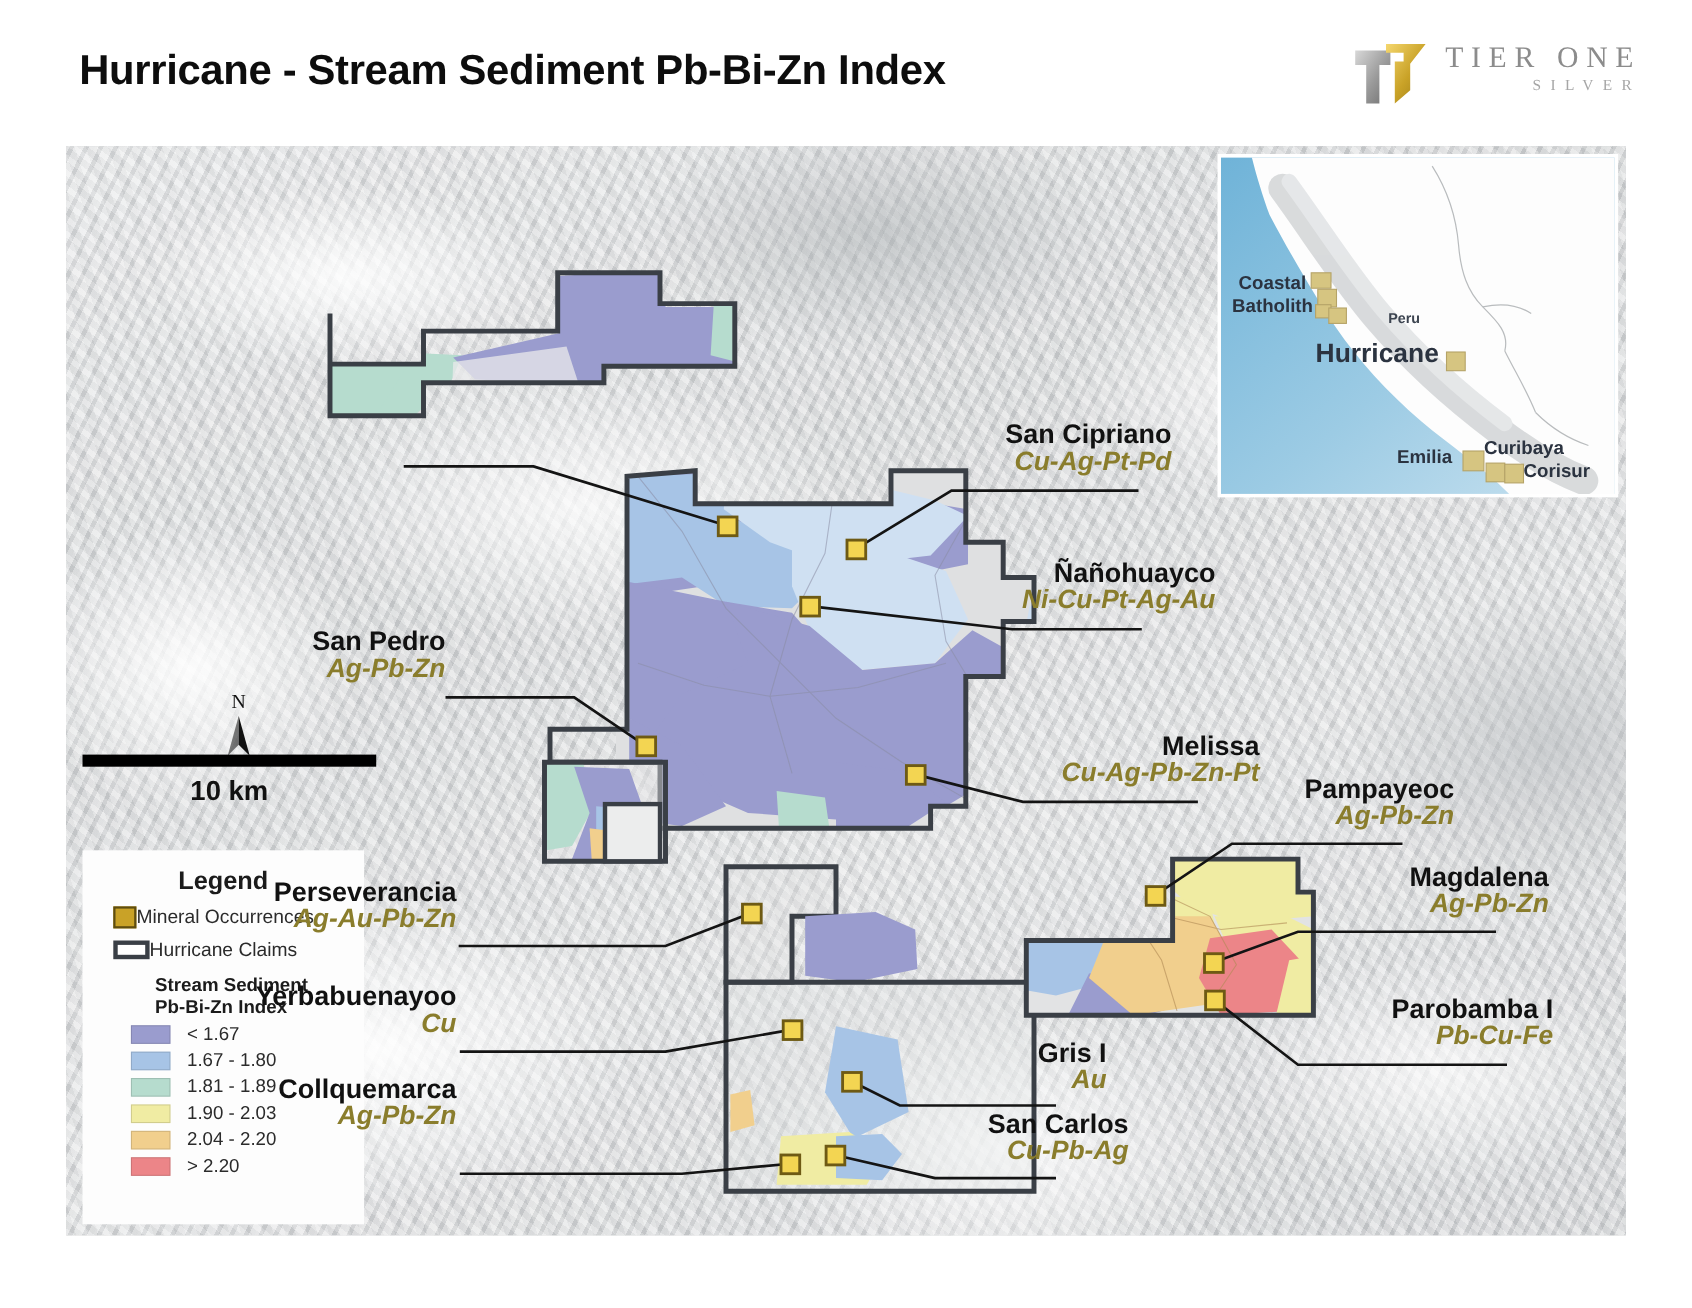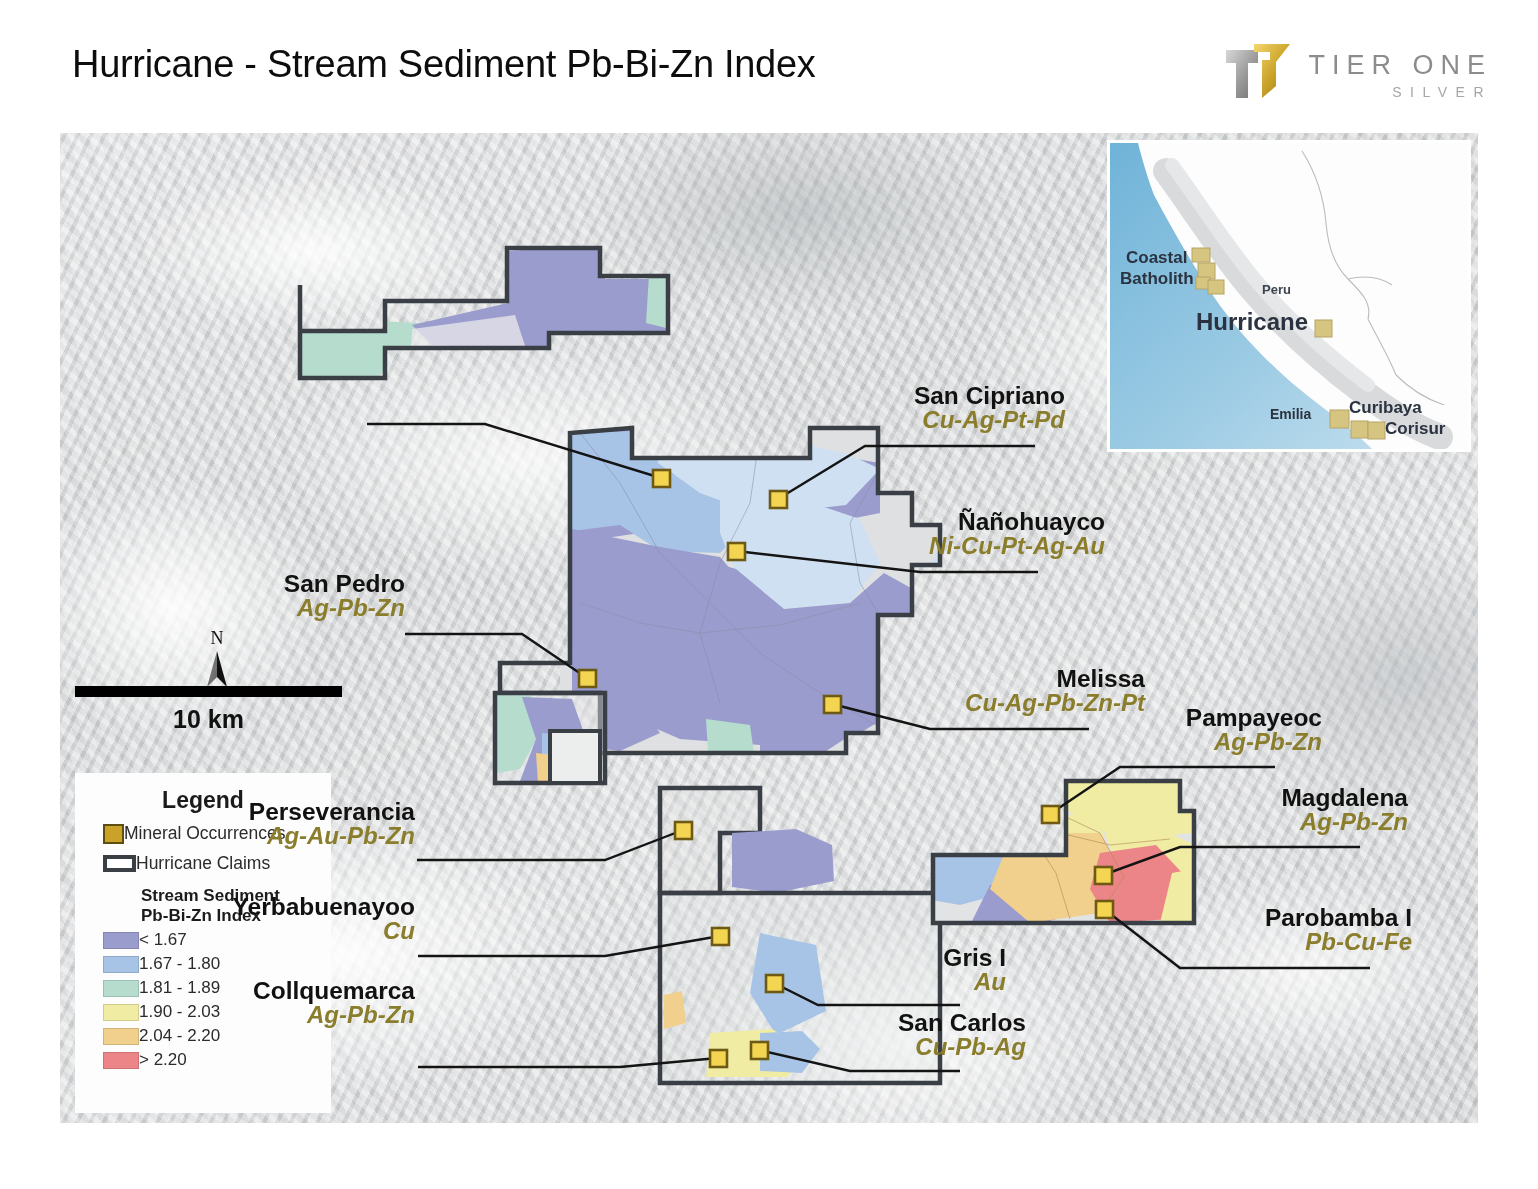"Hurricane - Stream Sediment Pb-Bi-Zn" #map-title { font-weight: normal -> bold }
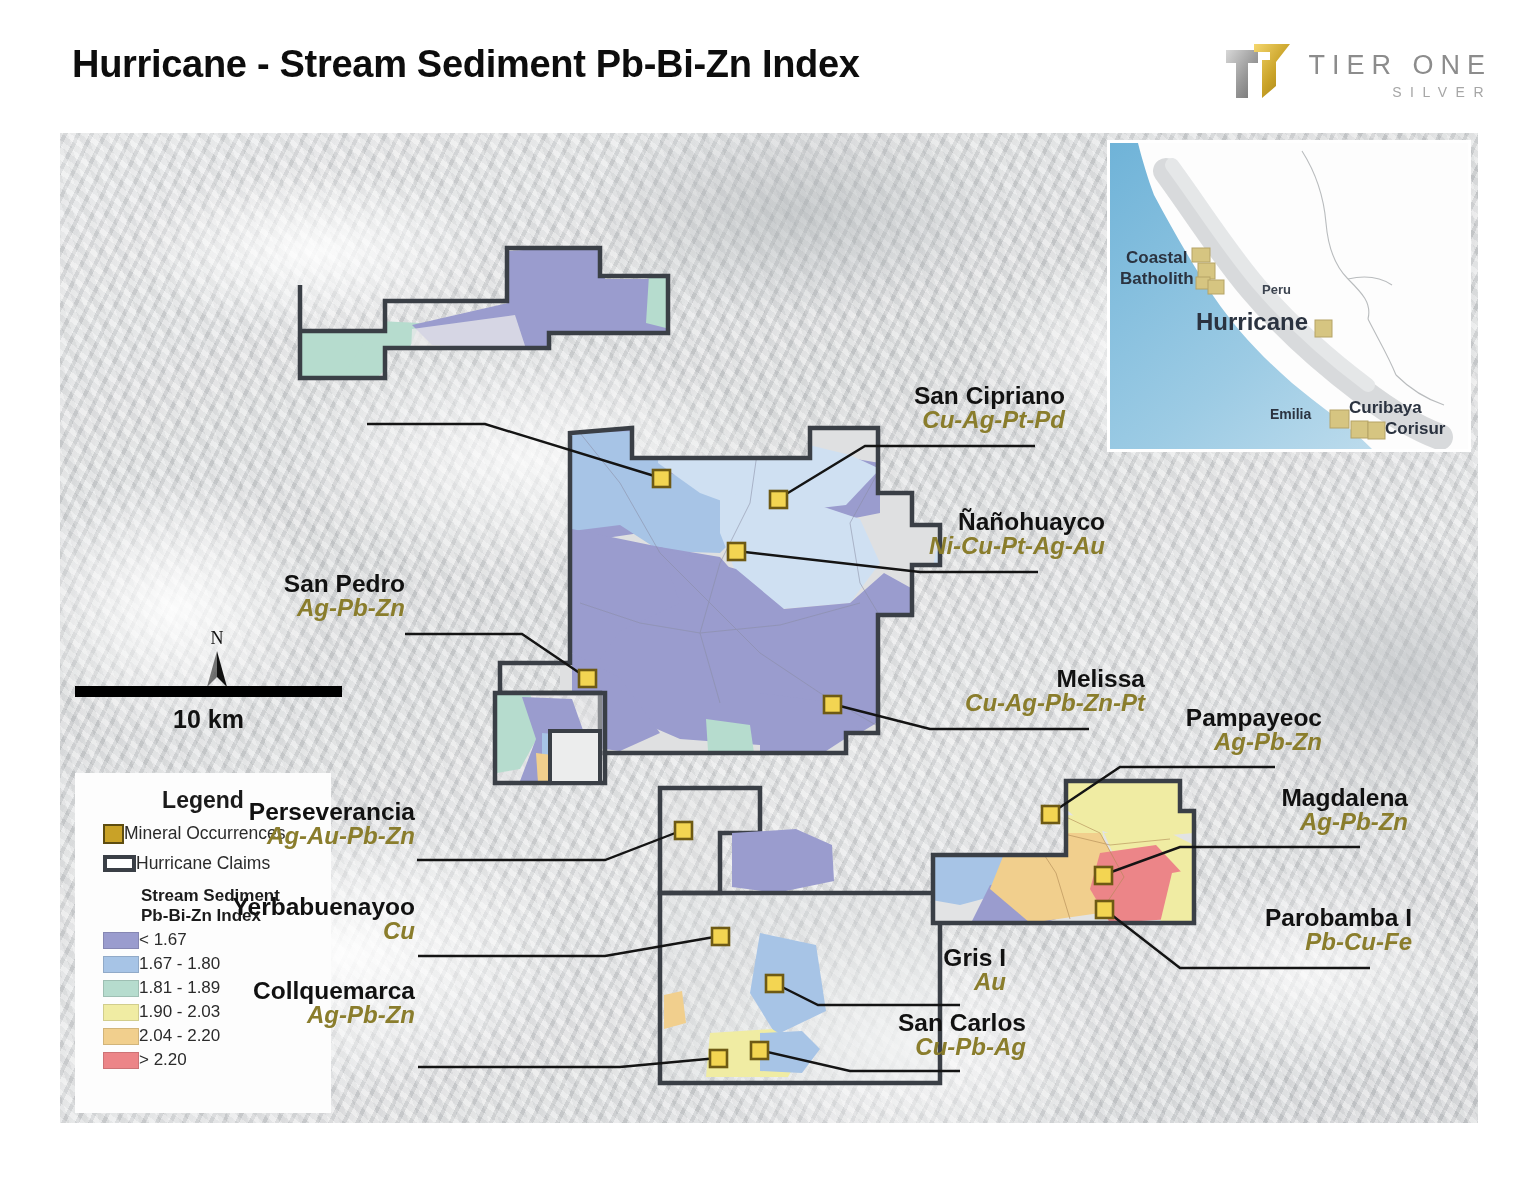"TIER ONE" #logo { align-items: flex-end -> flex-start; font-family: none -> Liberation Serif, serif }
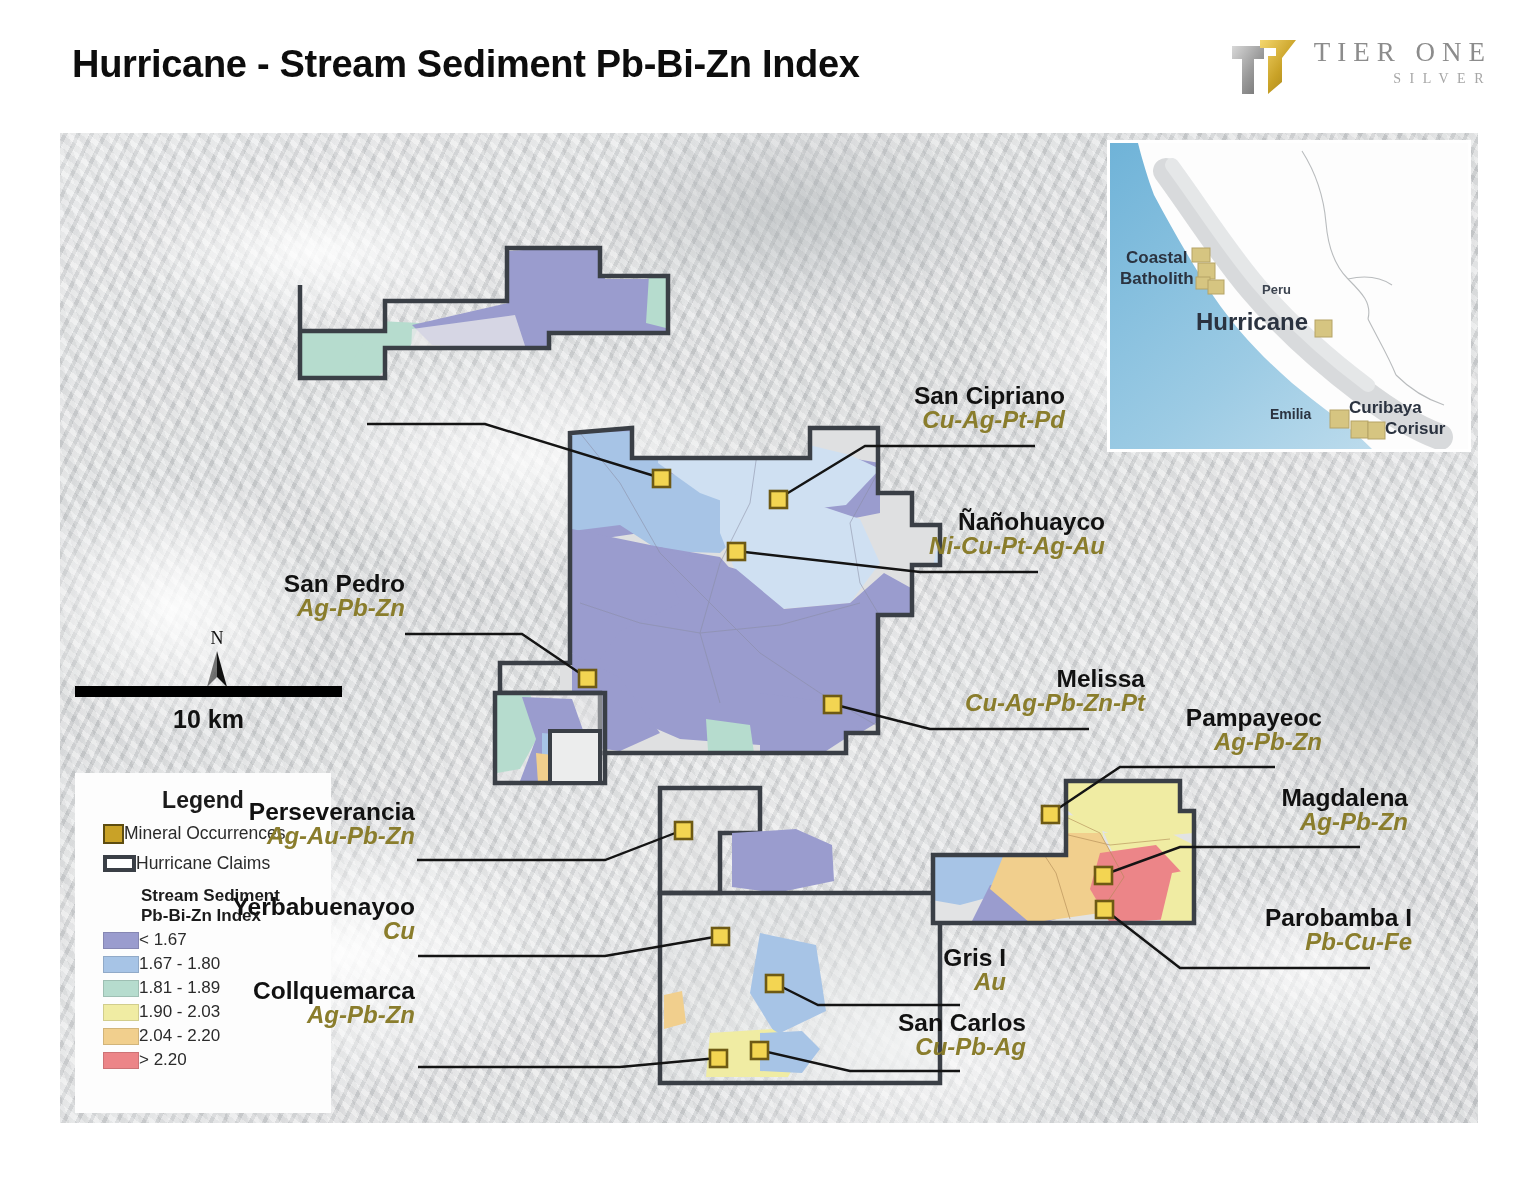"Emilia" div.inset-label { font-size: 14px -> 17px }
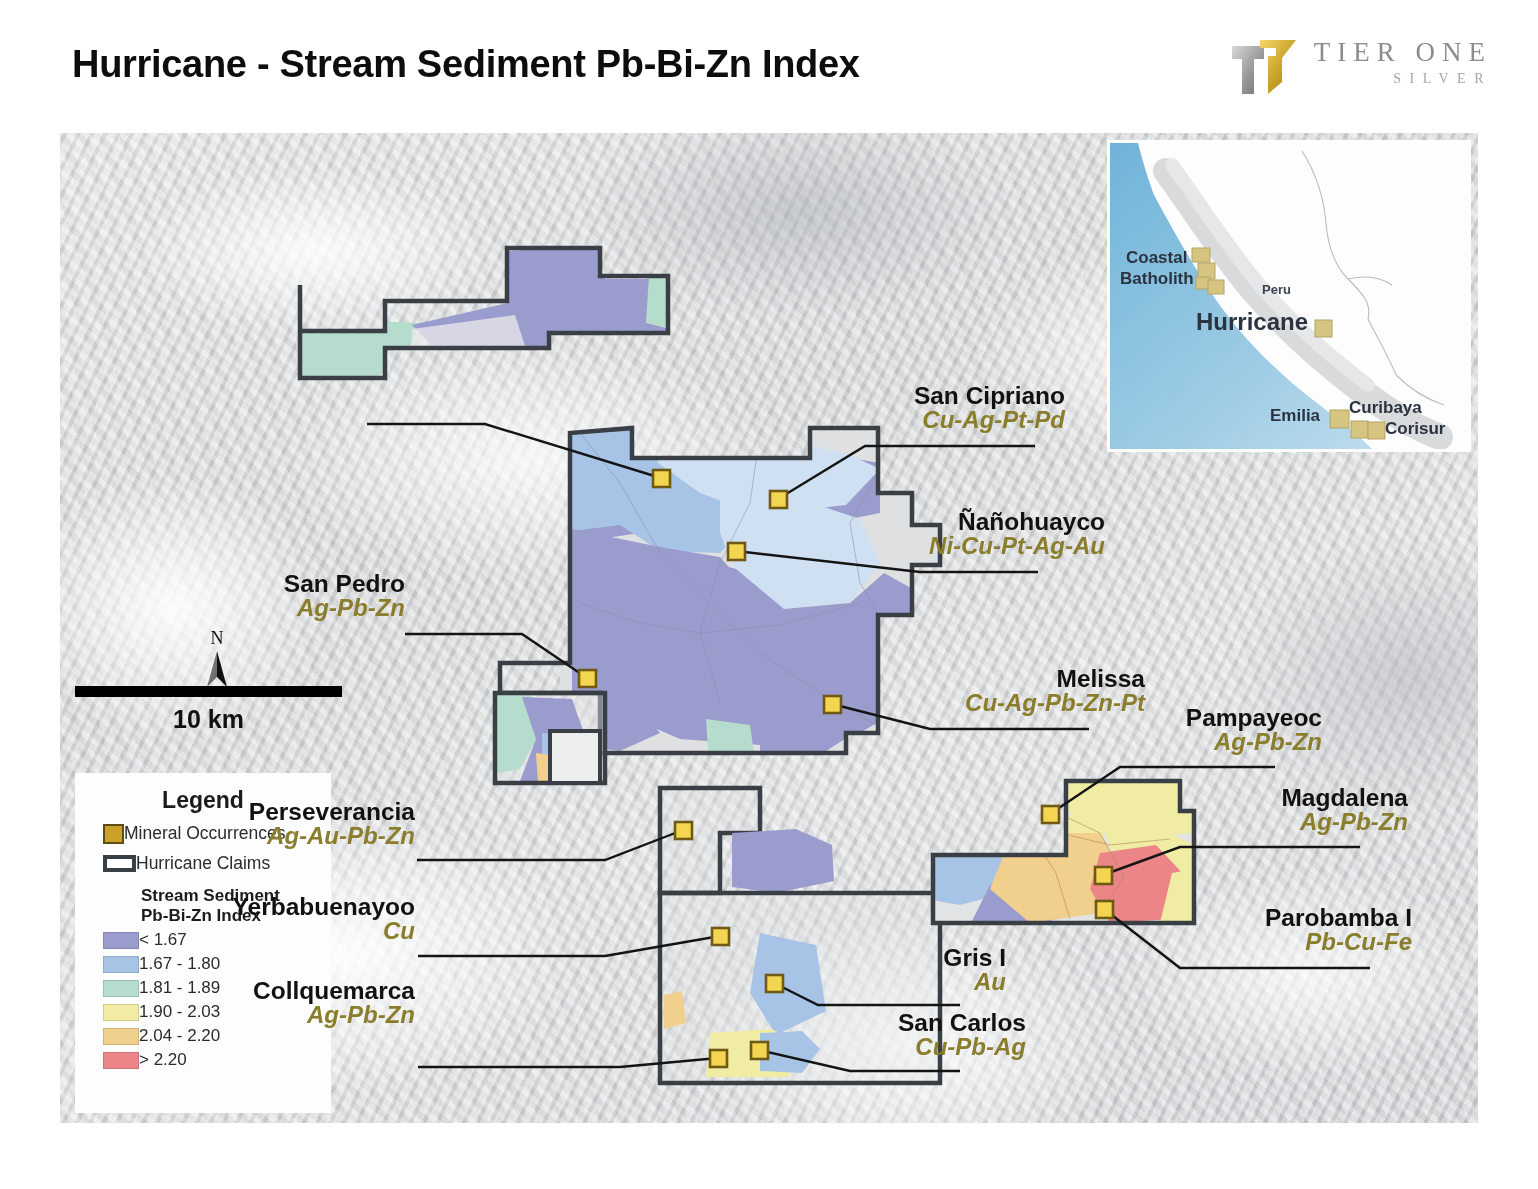"< 1.67" .leg-ramp { gap: none -> 15px; padding-left: 28px -> 44px }
